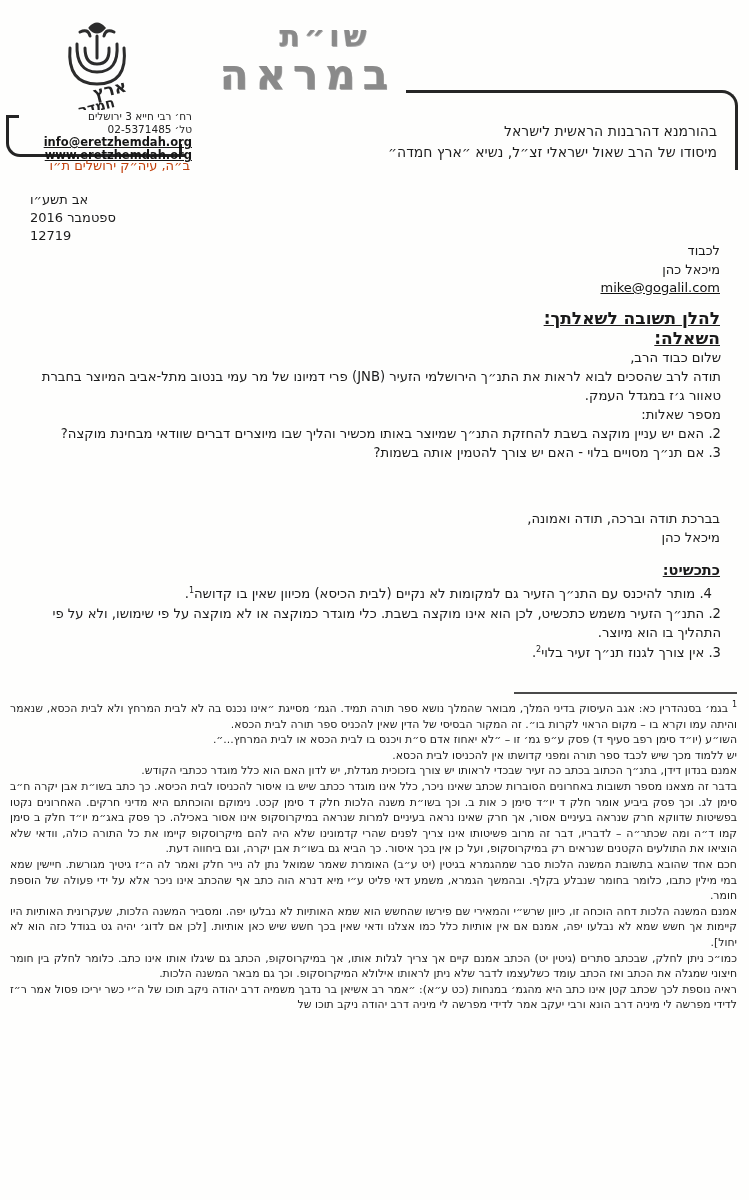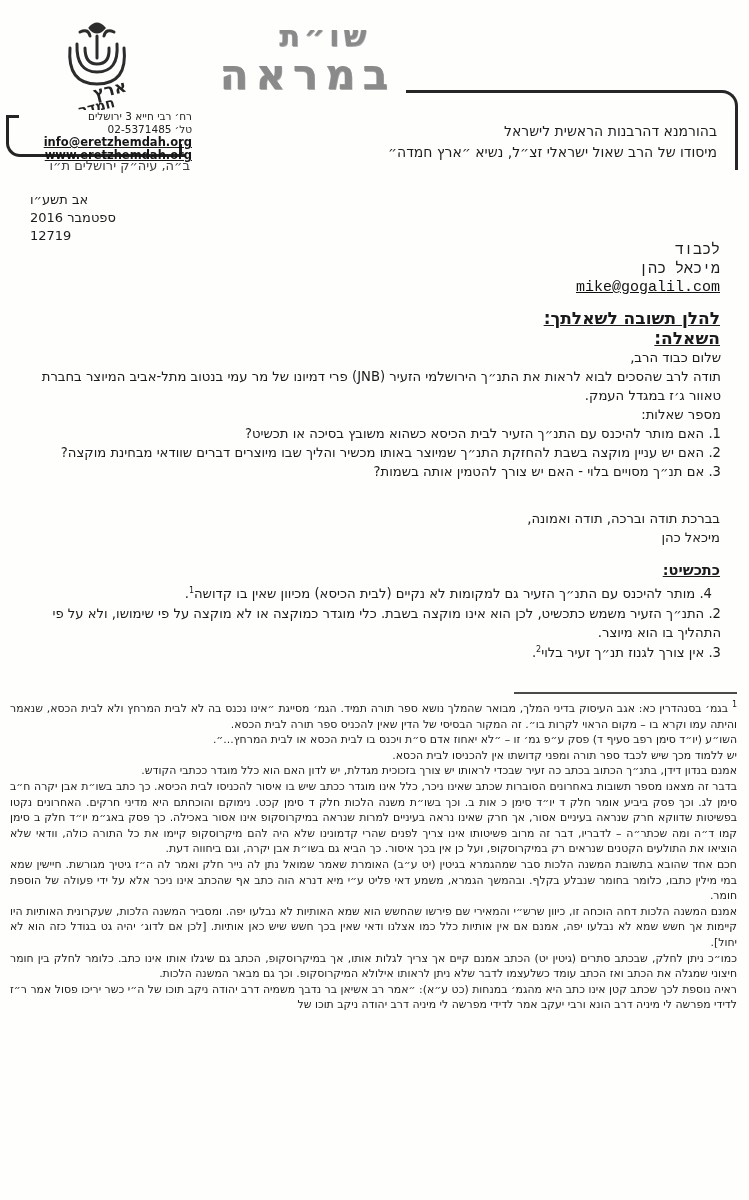"ב״ה, עיה״ק ירושלים ת״ו" .bh-line { color: #404040 -> #c2410c }
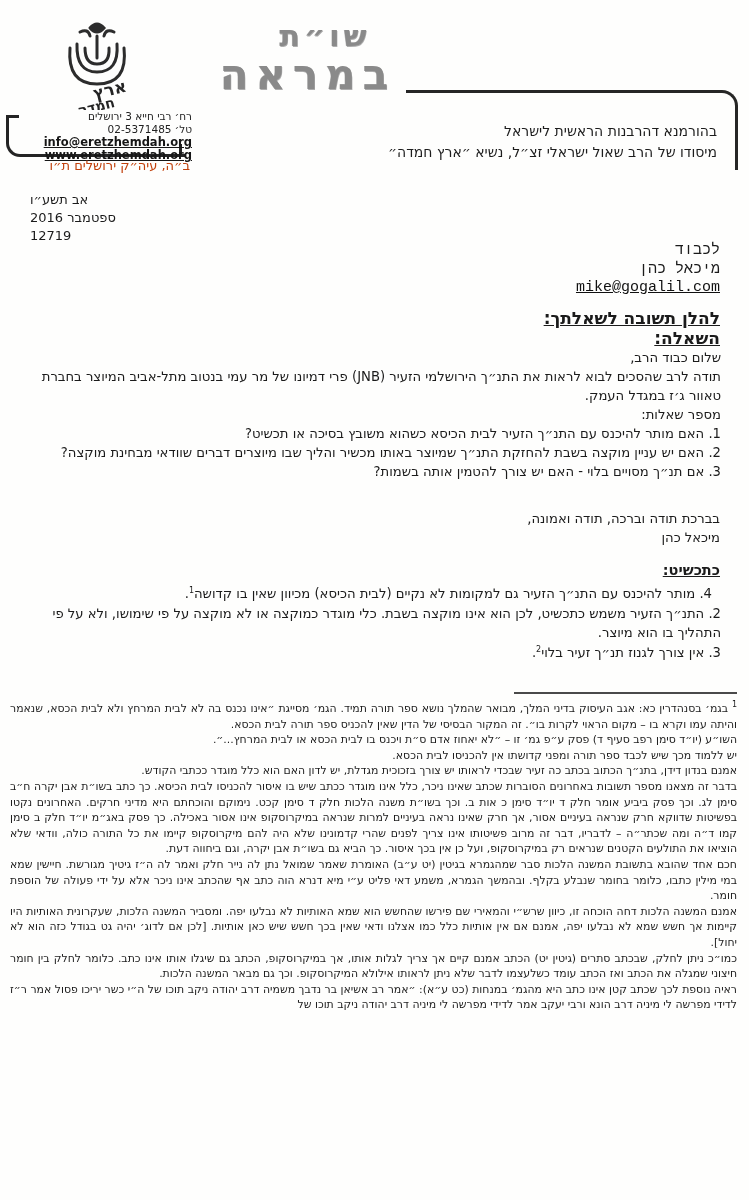"לכבוד" .addressee { font-family: Liberation Mono, monospace -> none; font-size: 15px -> 13px }
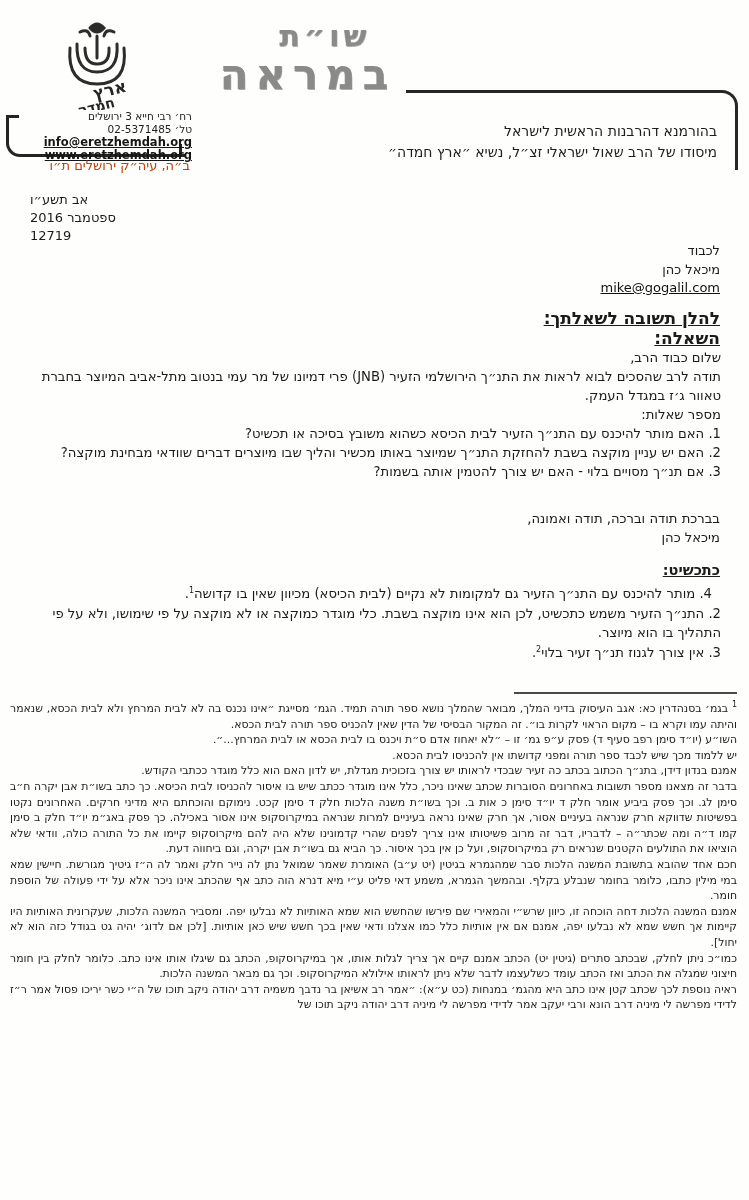"1. האם מותר להיכנס עם" div { html: <div>1. האם מותר להיכנס עם התנ״ך הזעיר לבית הכיסא כשהוא משובץ בסיכה או תכשיט?</div> -> none }
